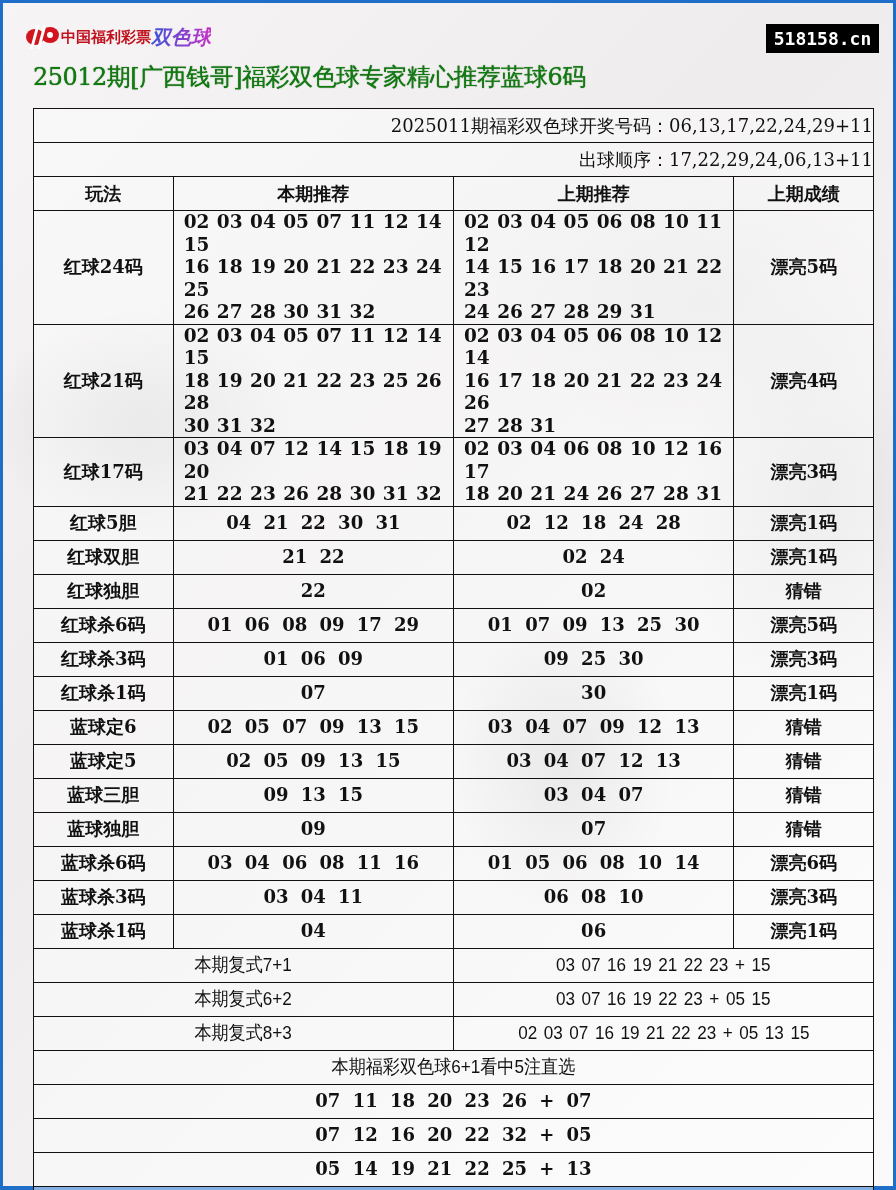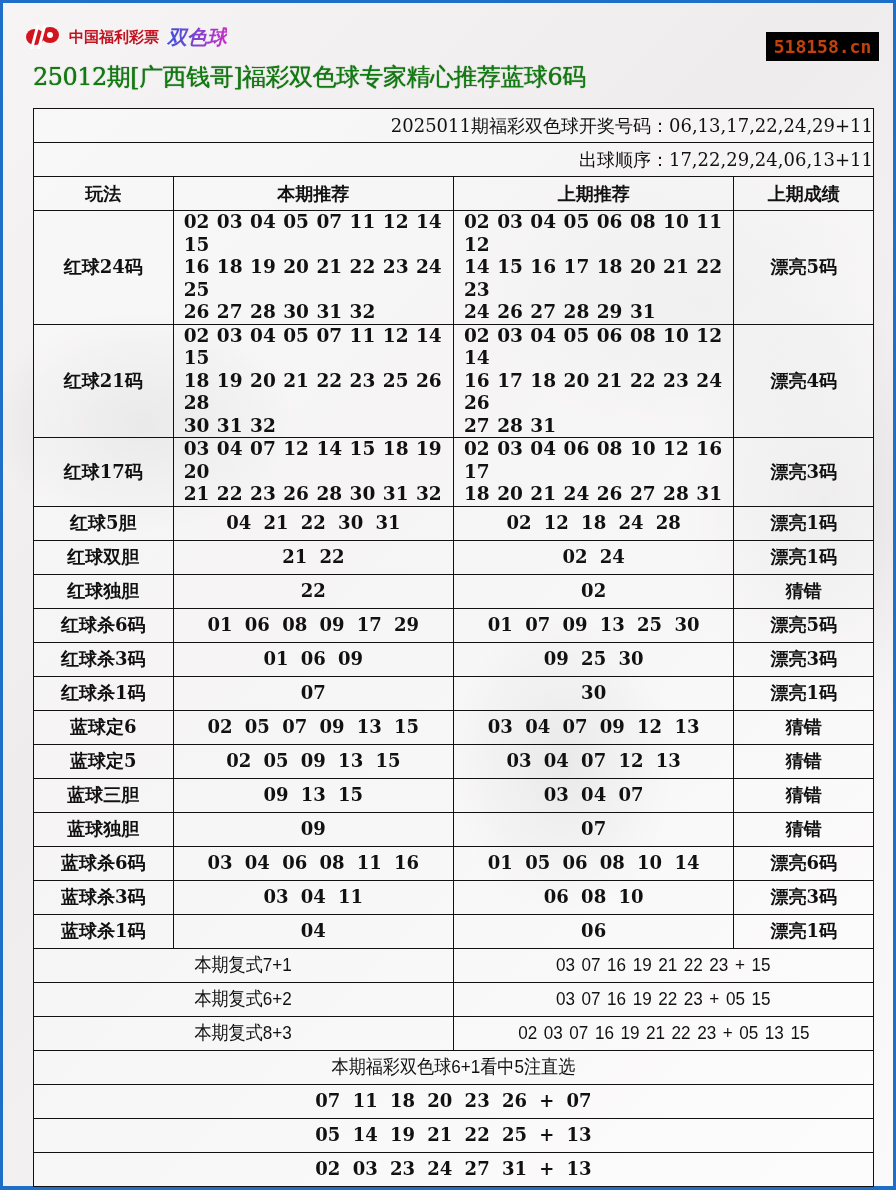"中国福利彩票" .logo { gap: 8px -> 0 }
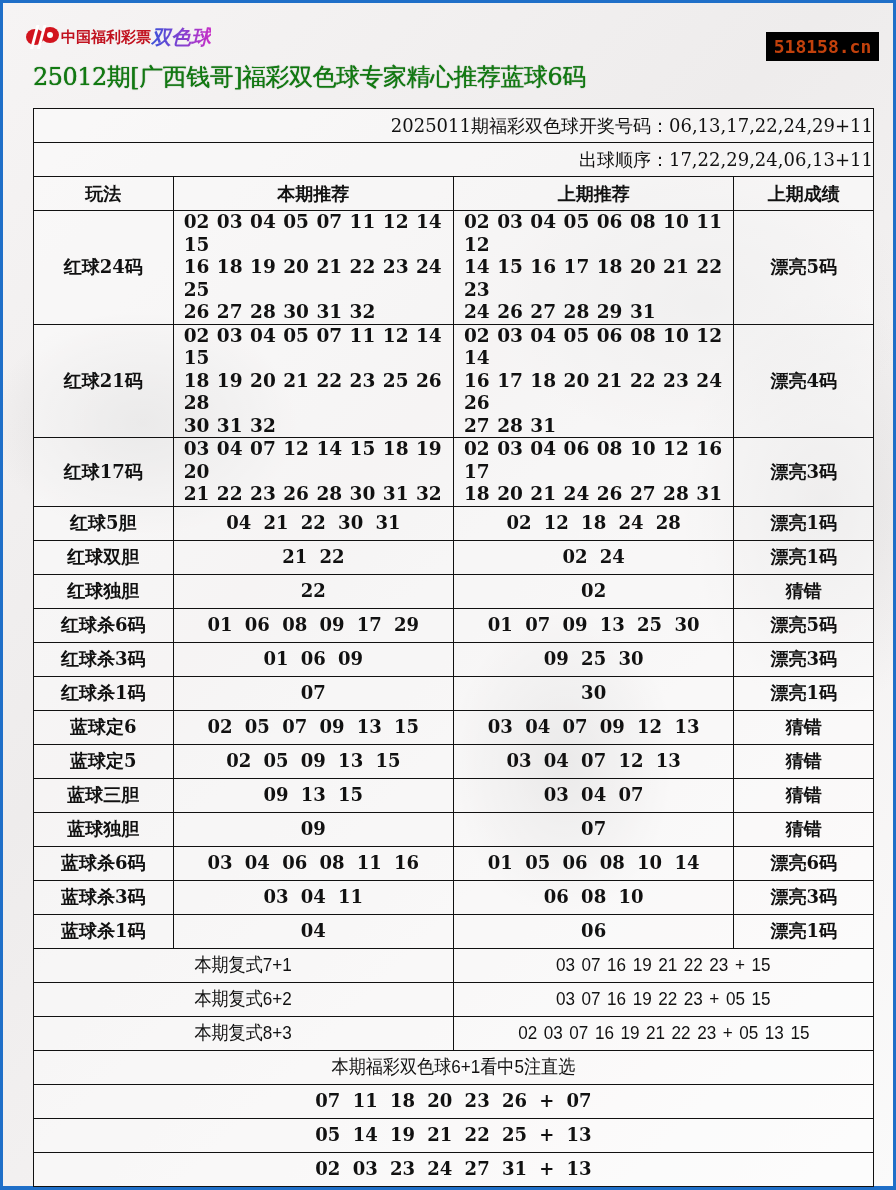"518158.cn" .site-badge { color: #c2410c -> #ffffff; top: 29px -> 21px }
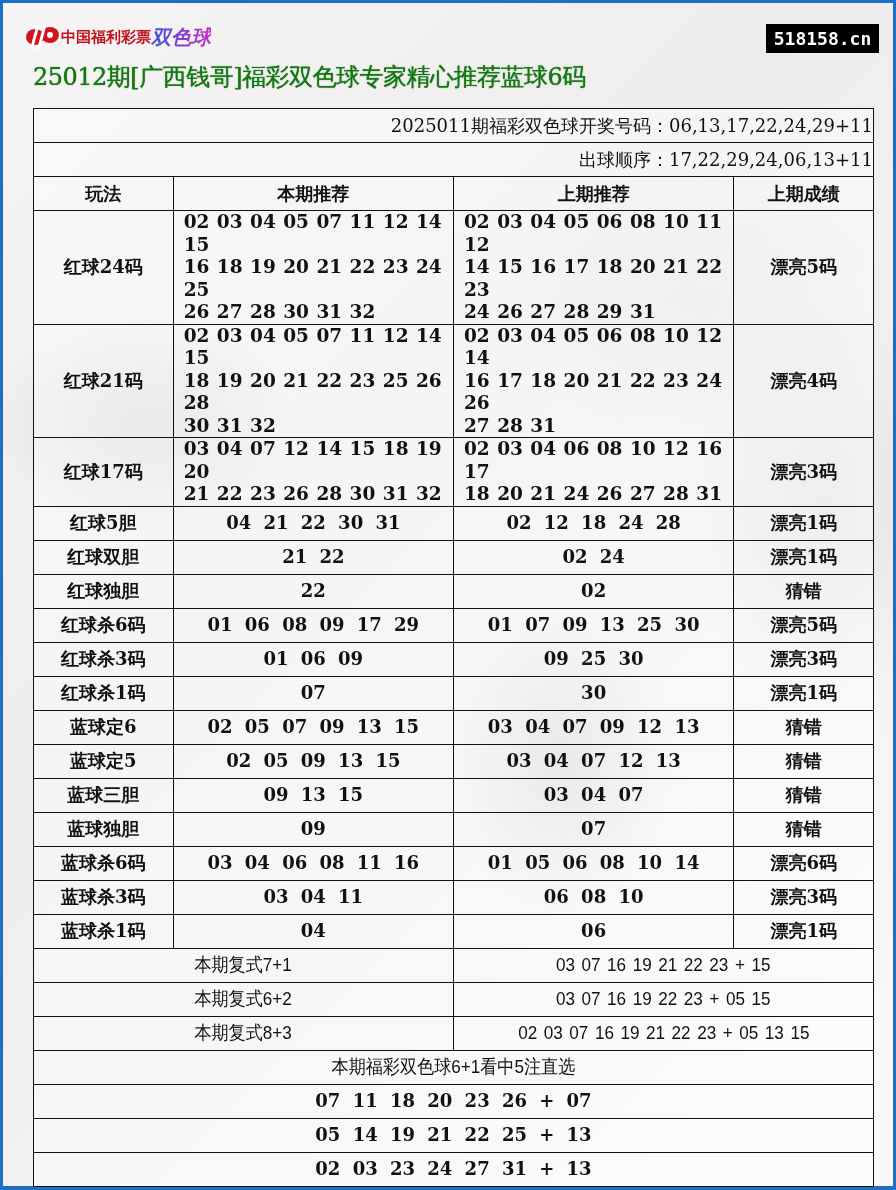"07 12 16 20 22" tr { html: none -> <tr> <td>07 12 16 20 22 32 + 05</td> </tr> }
